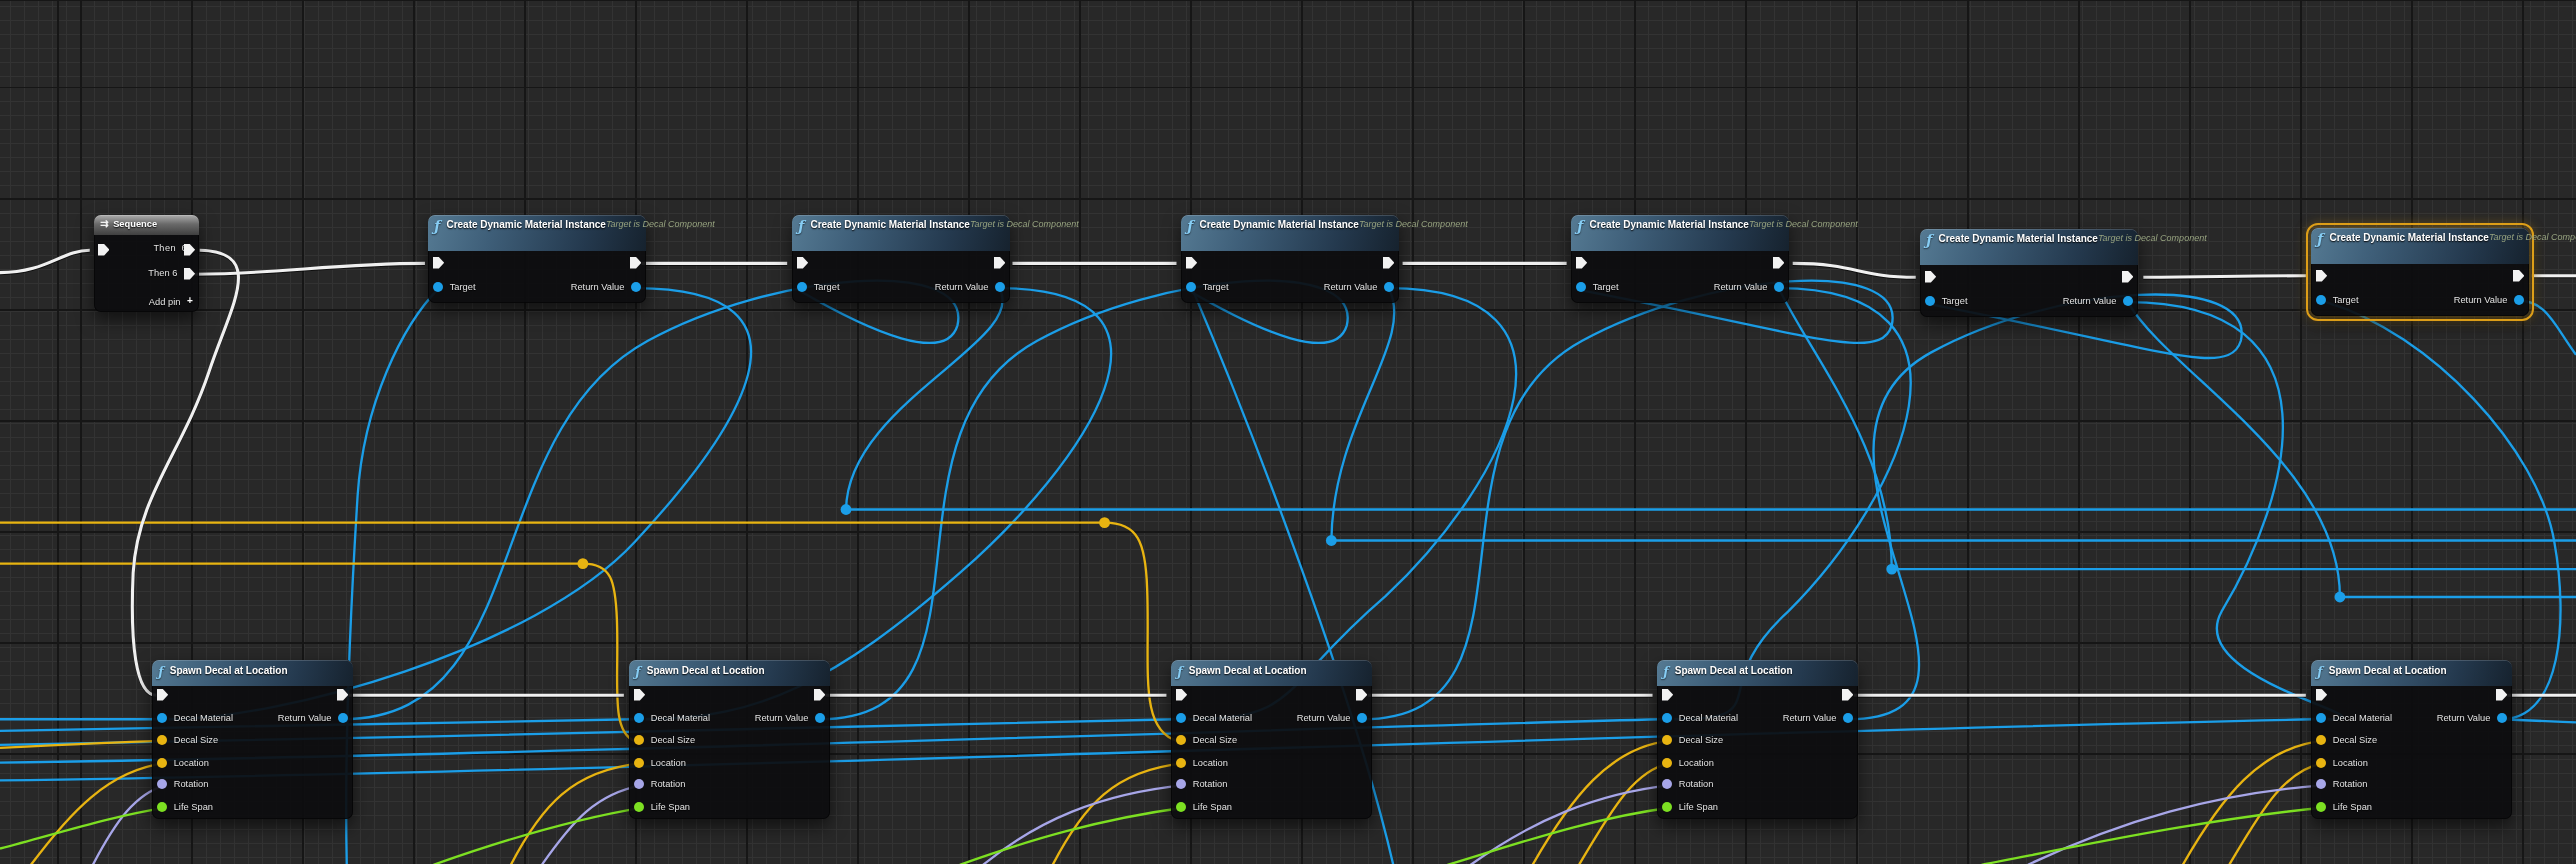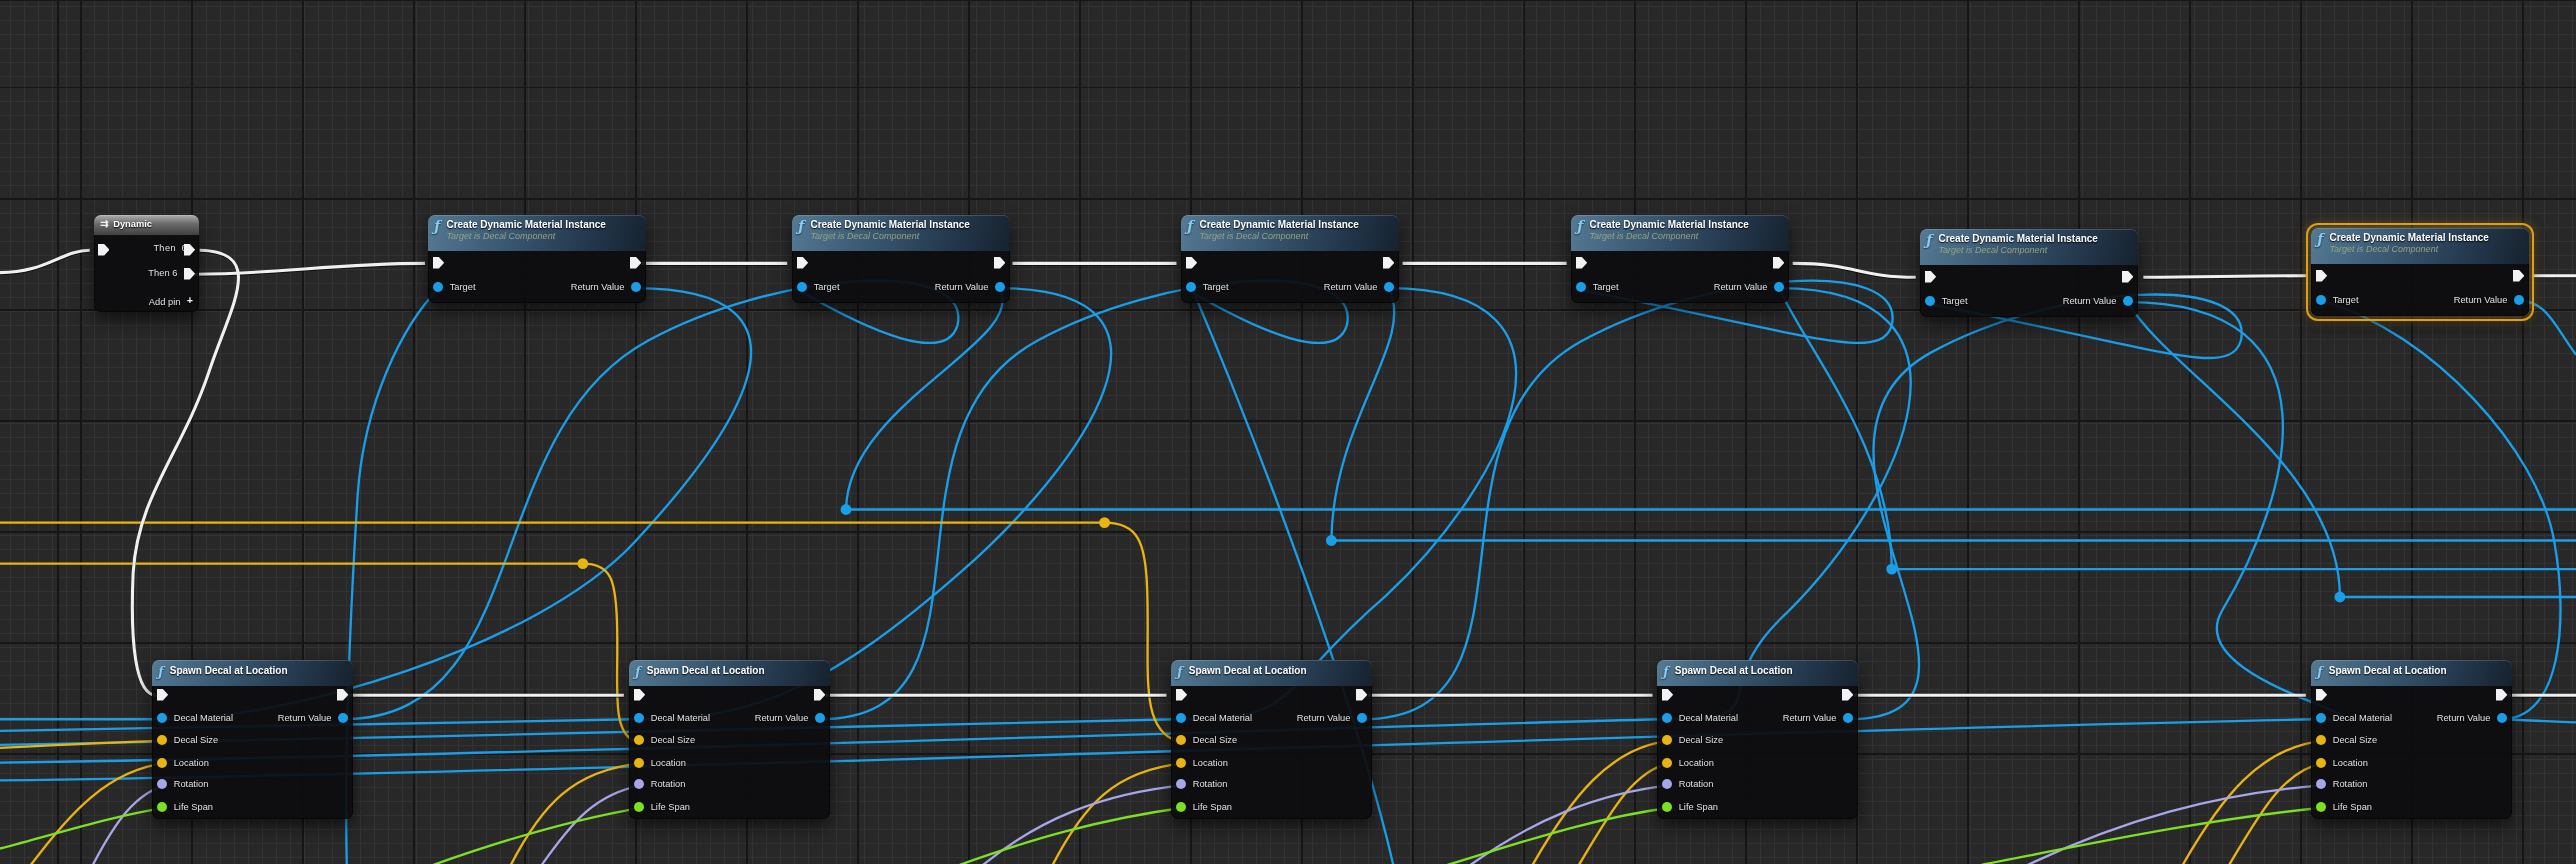"Dynamic" span.ntitle { text: Dynamic -> Sequence }
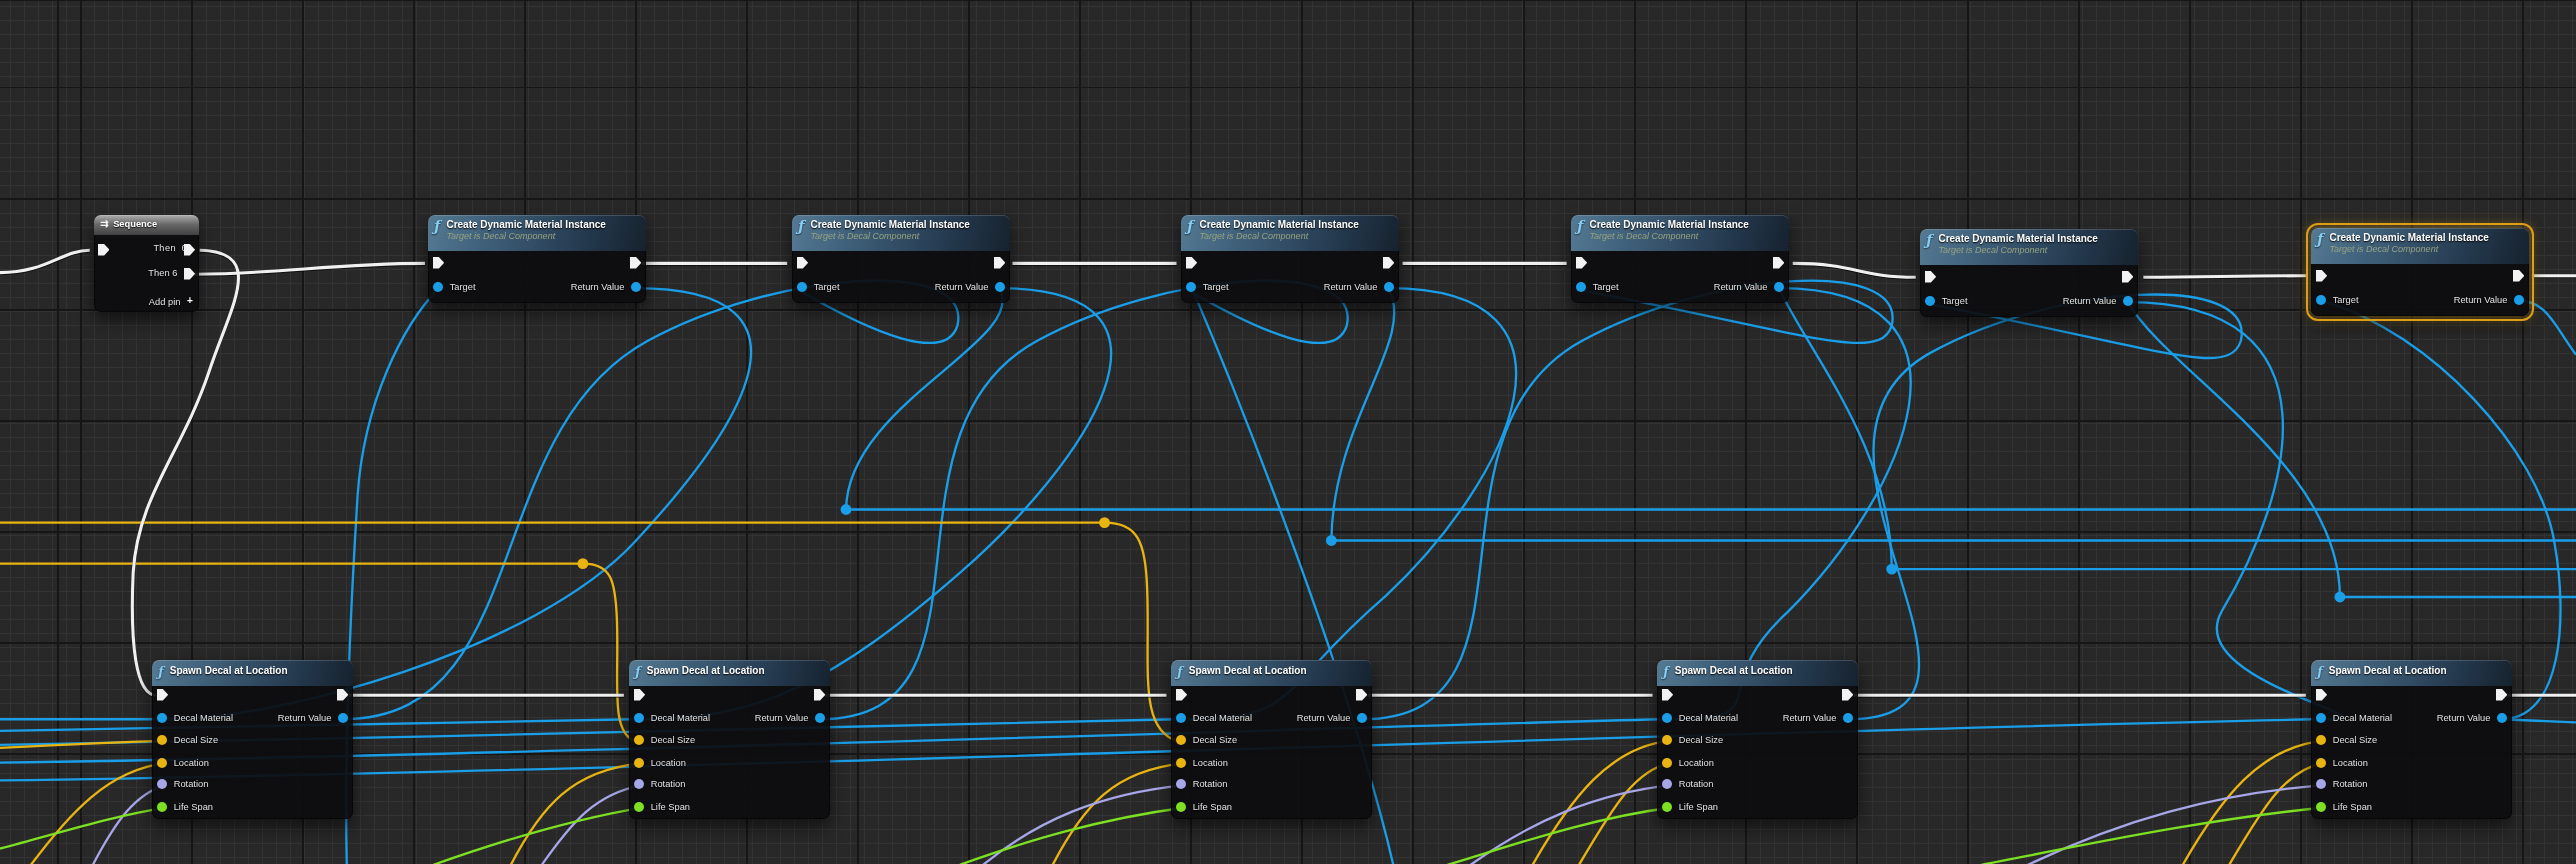"Create Dynamic Material Instance" .titleblock { flex-direction: column -> row }
